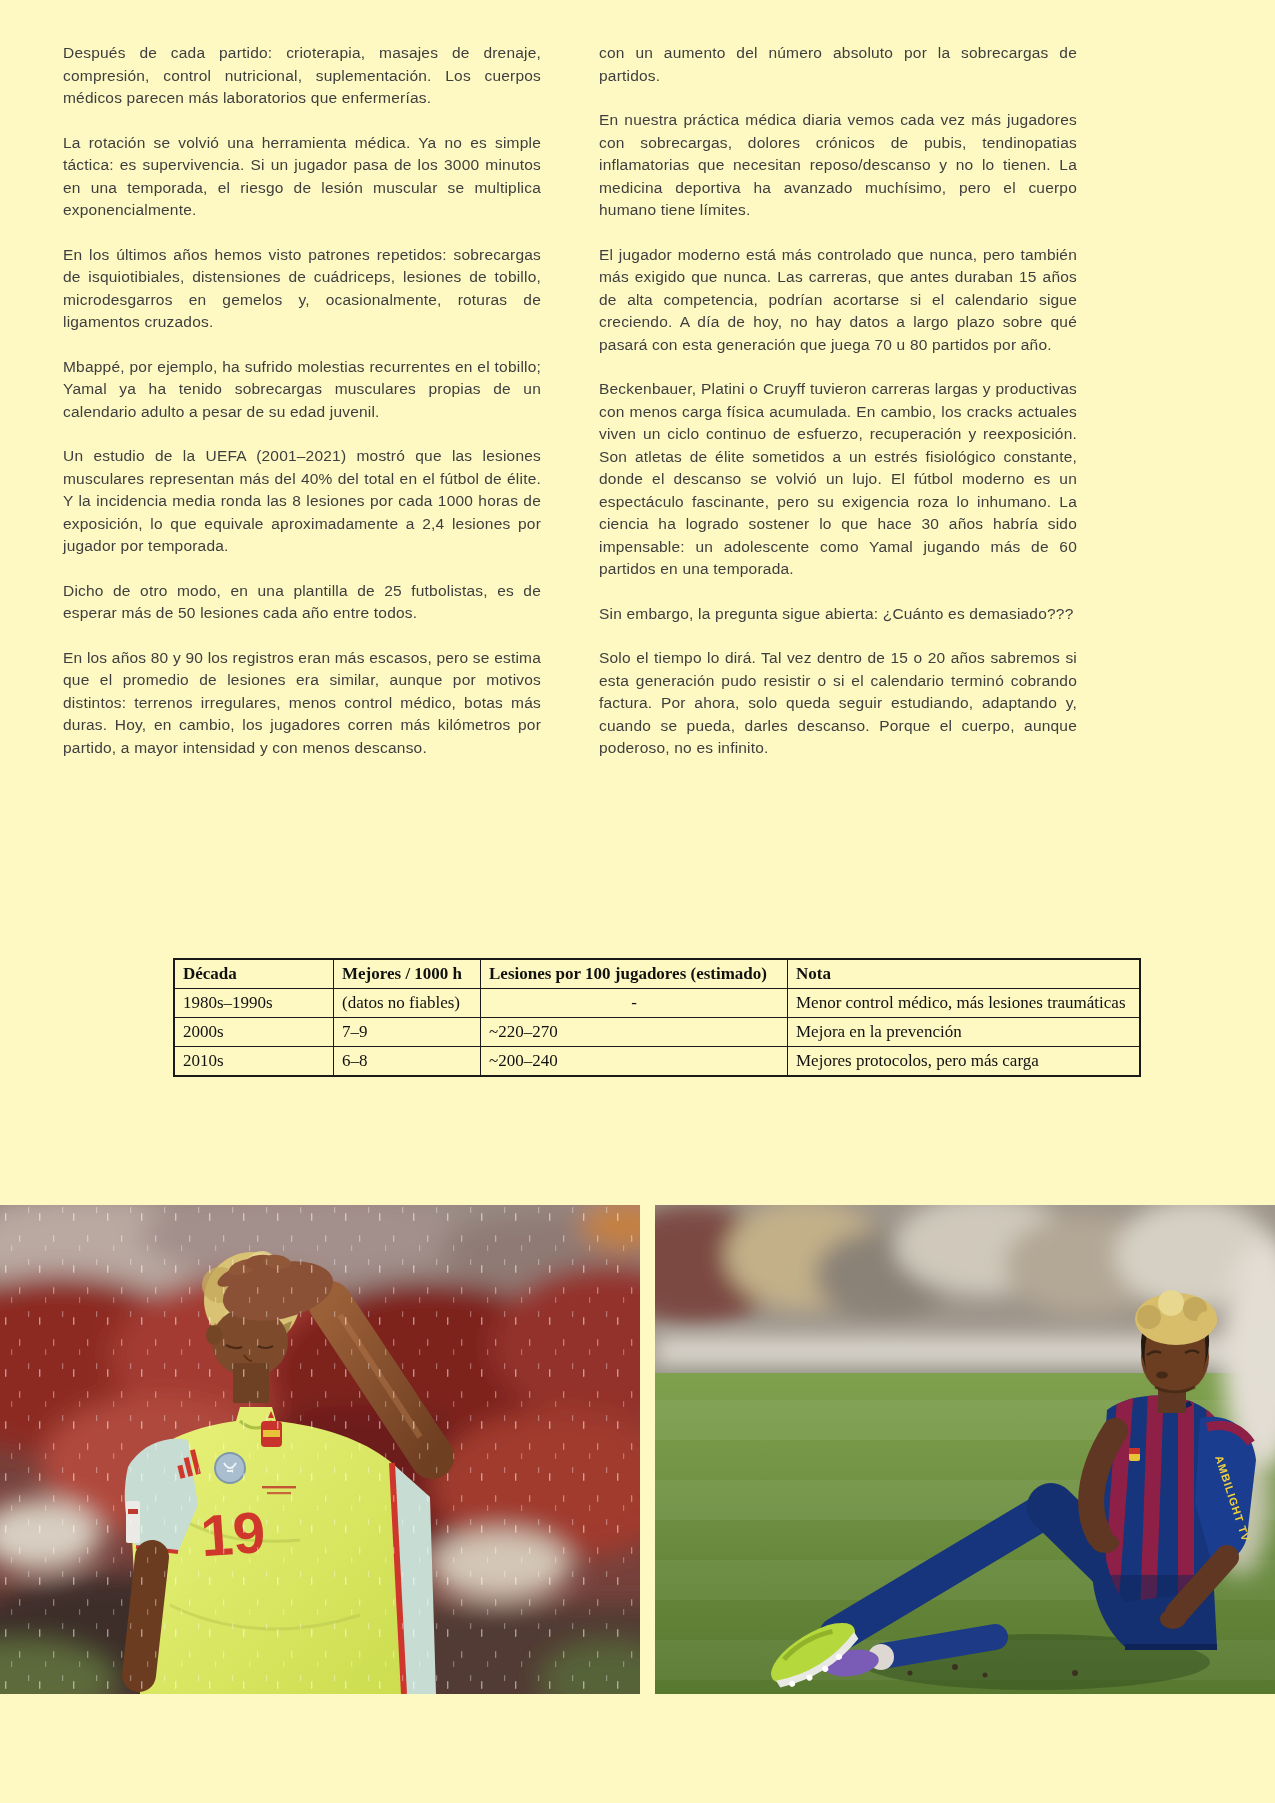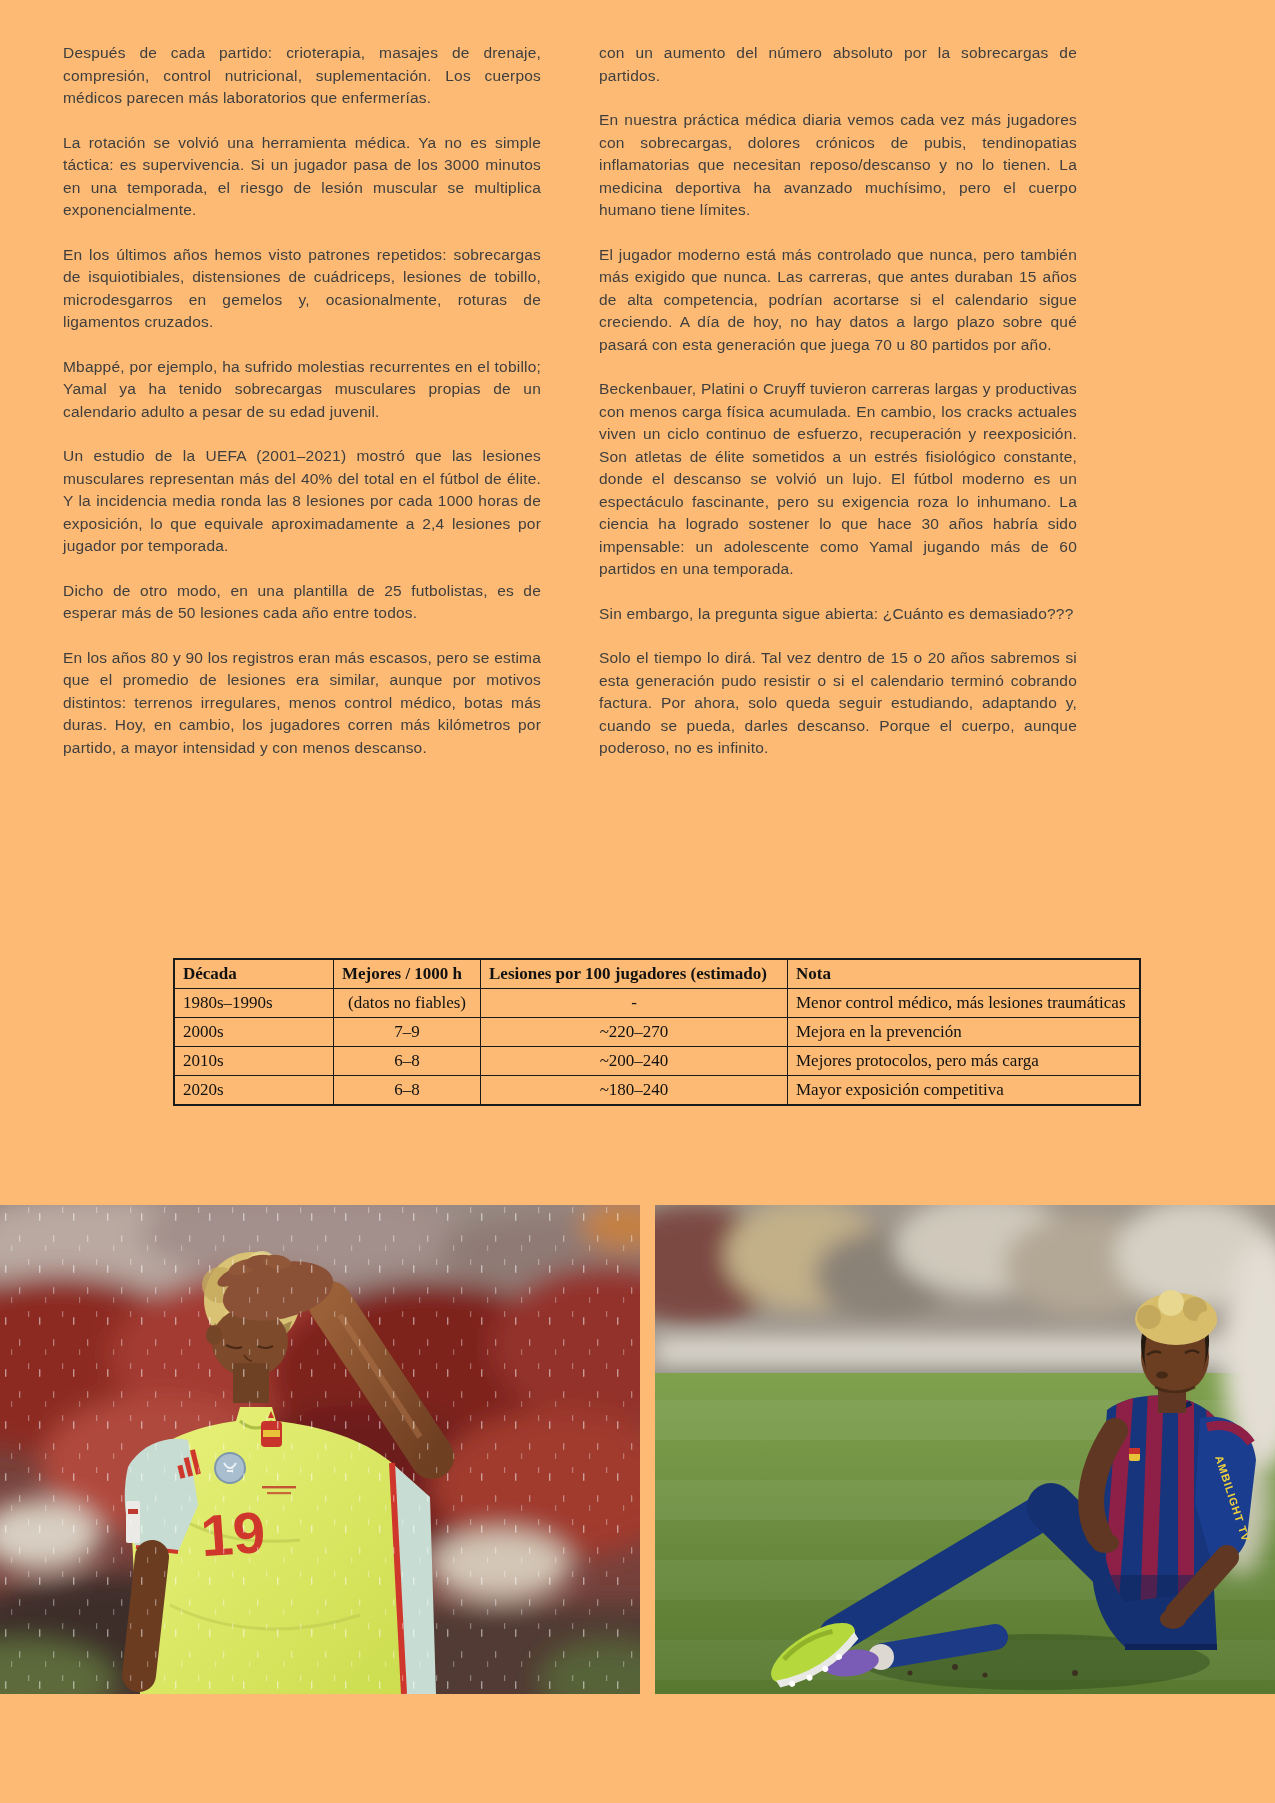"Después de cada partido: crioterapia," .page { background: #fdba74 -> #fef9c3 }
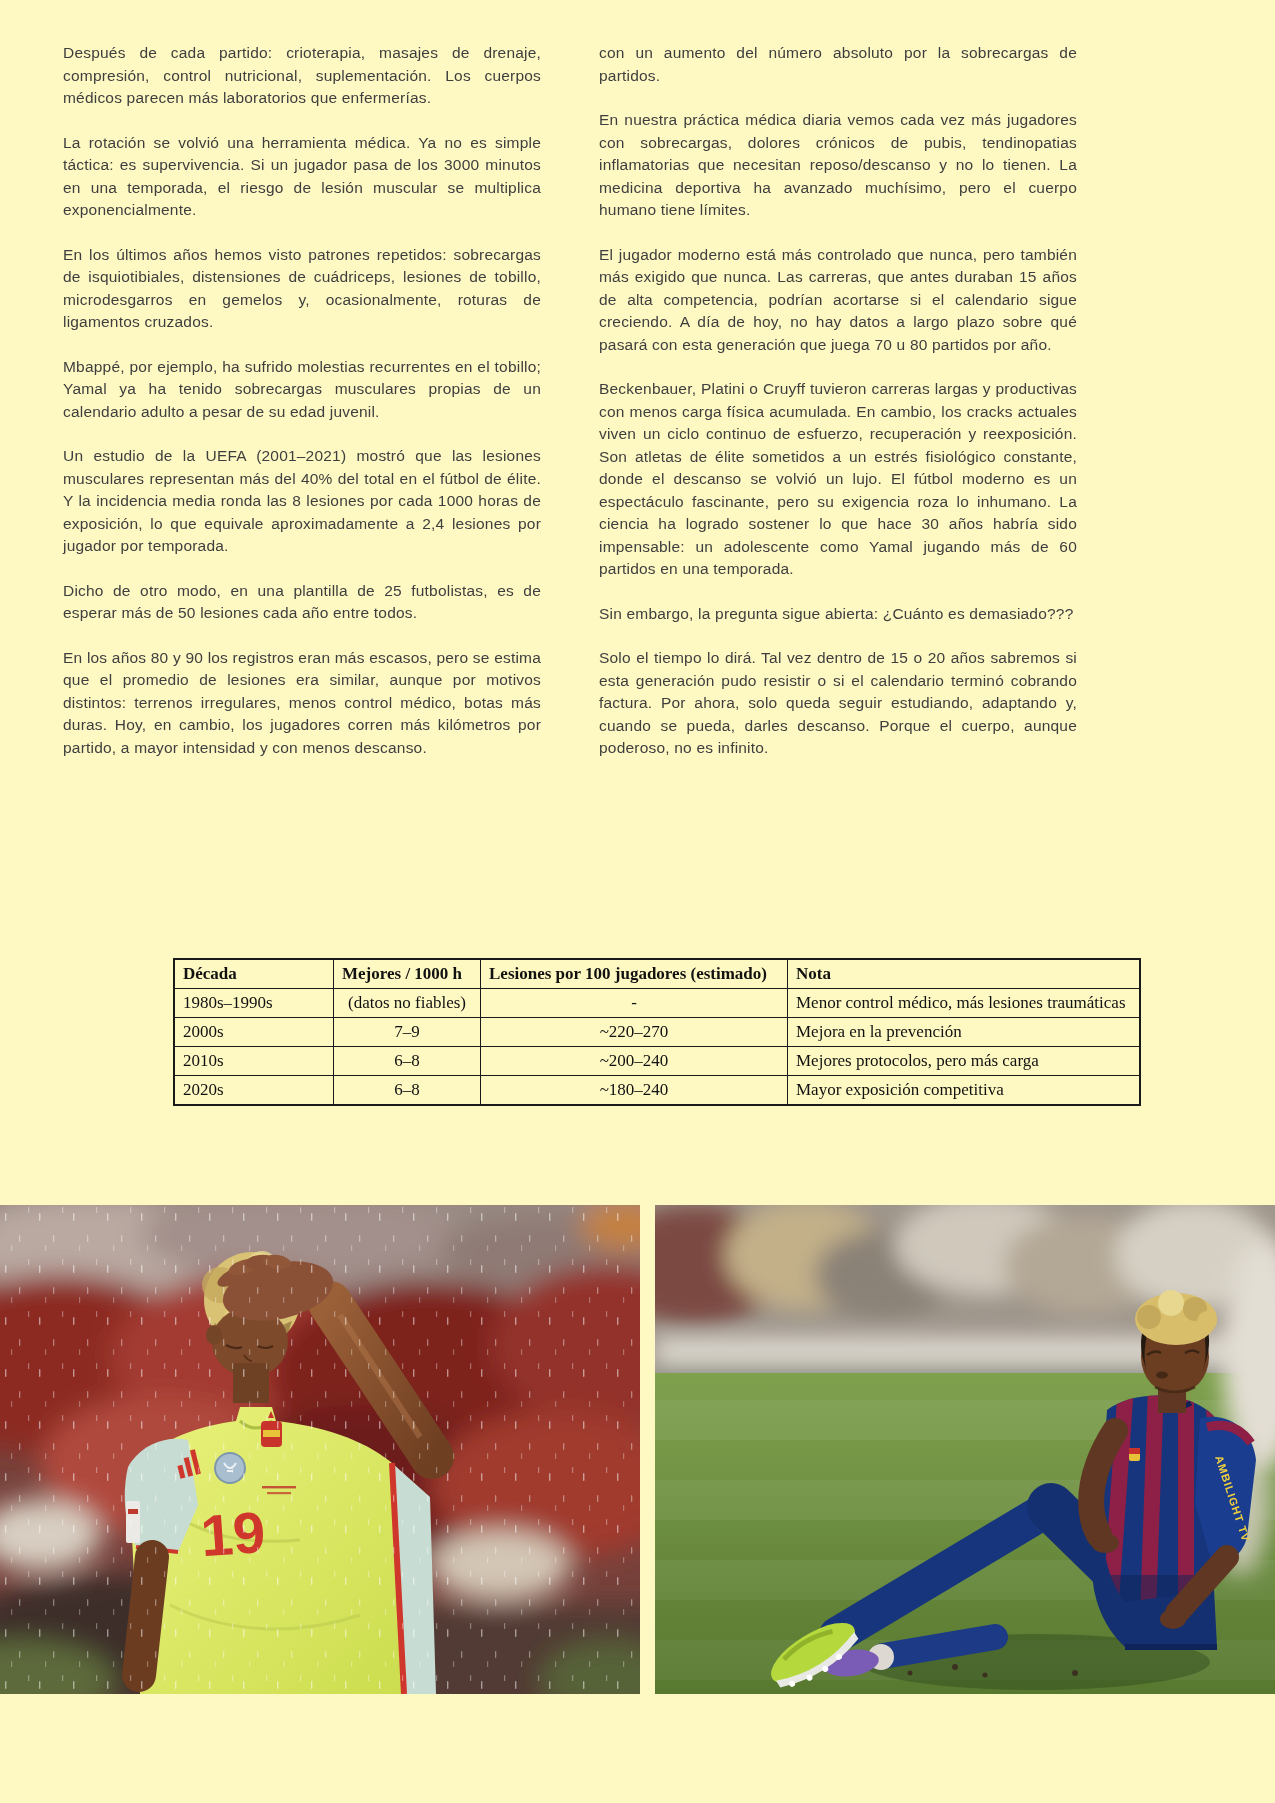"(datos no fiables)" table.stats td.left { text-align: center -> left }
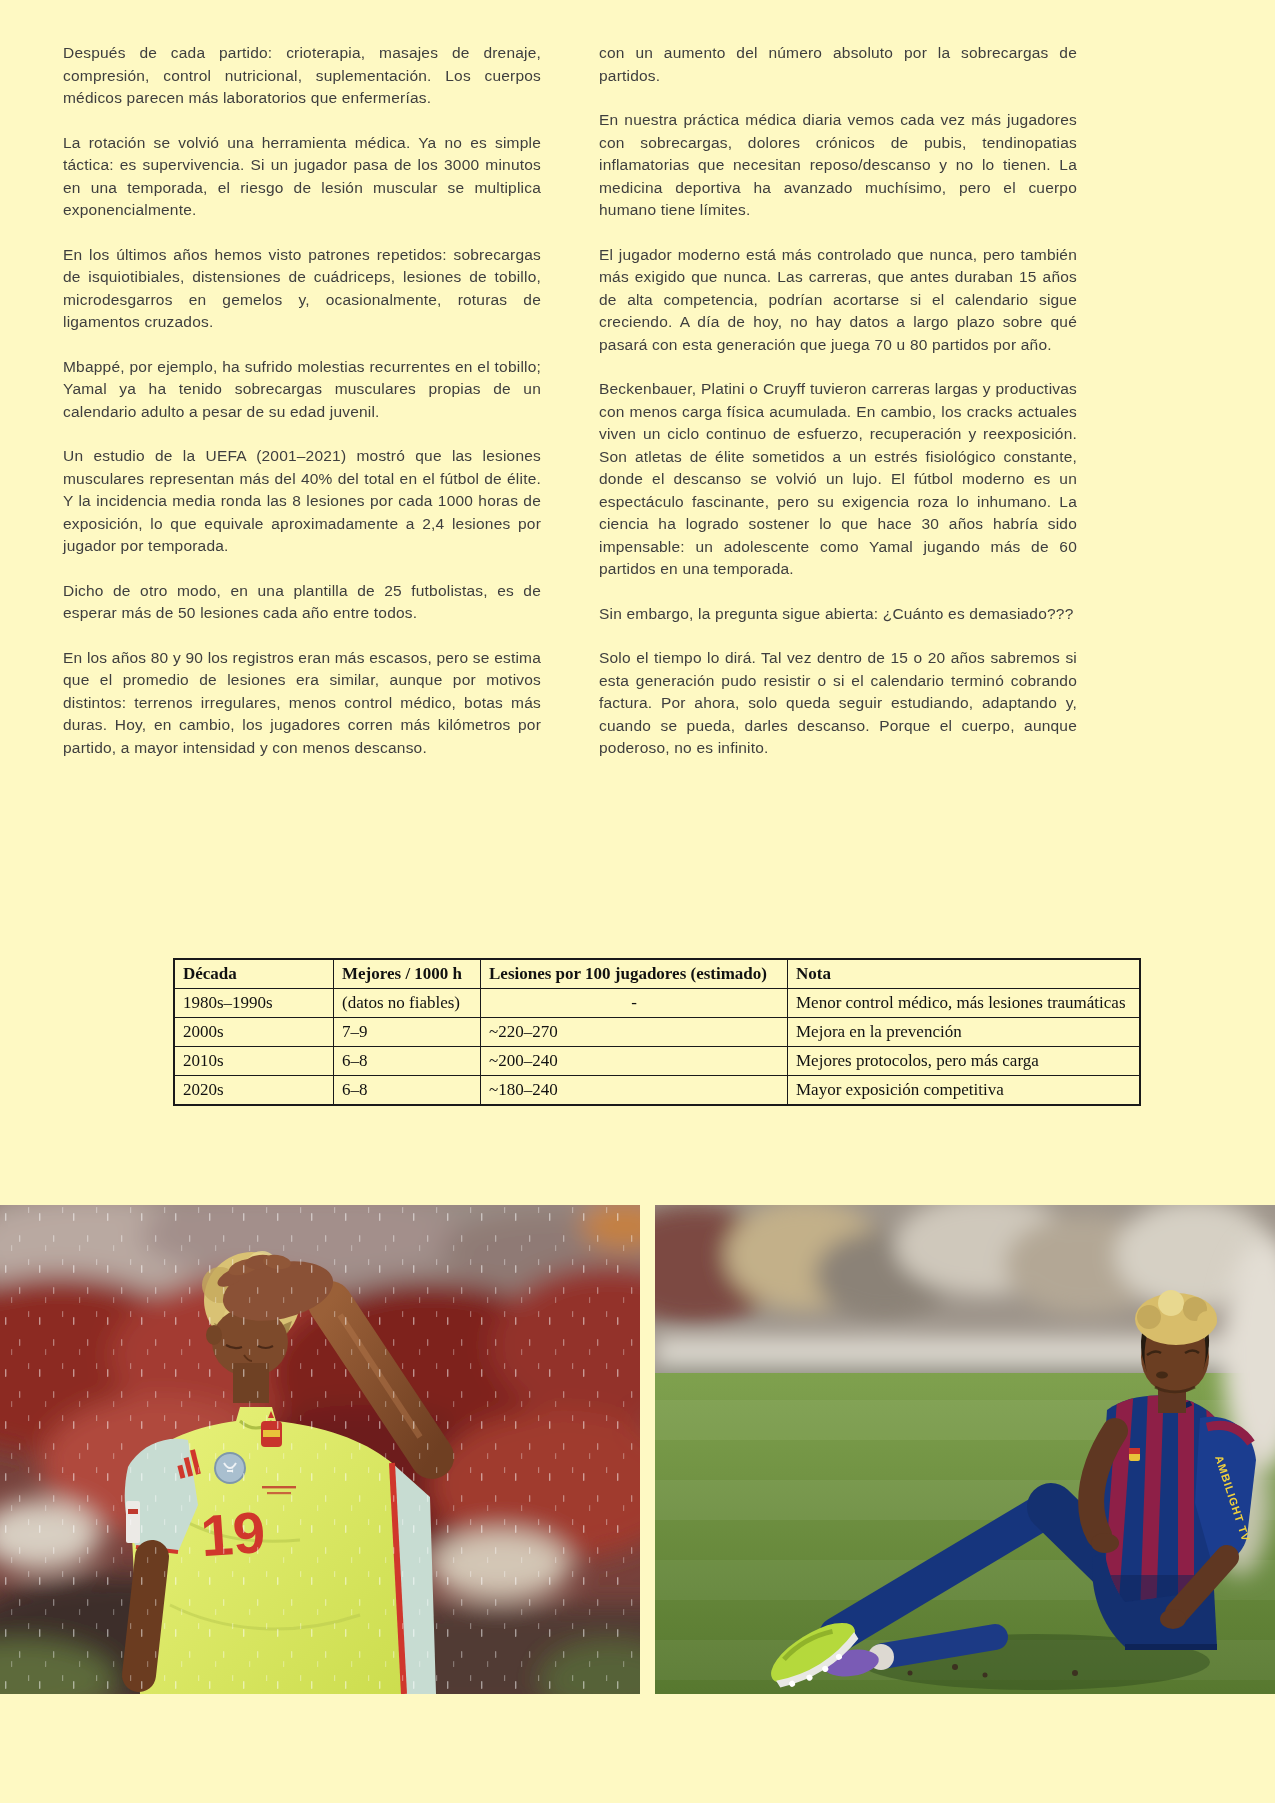"2020s" tr { html: <tr> <td>2020s</td> <td>6–8</td> <td>~180–240</td> <td>Mayor exposición competitiva</td> </tr> -> none }
